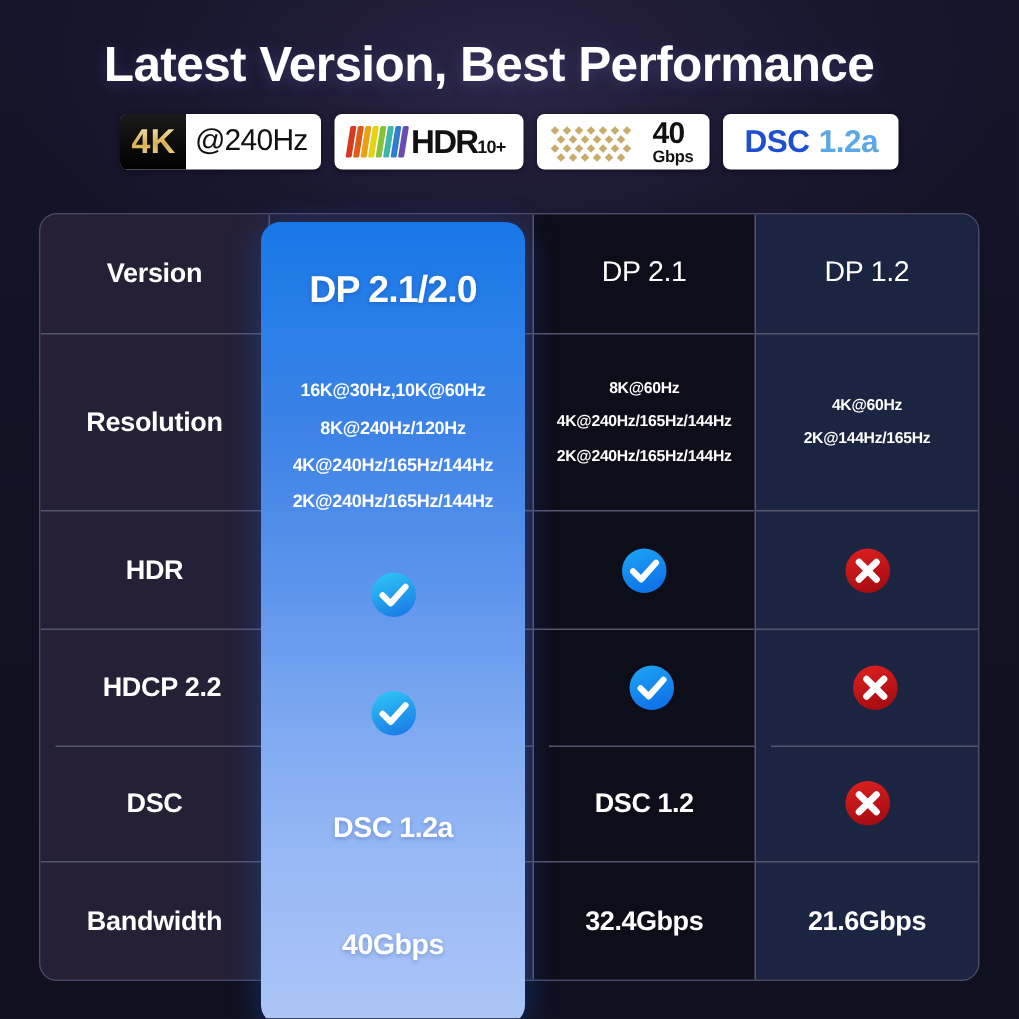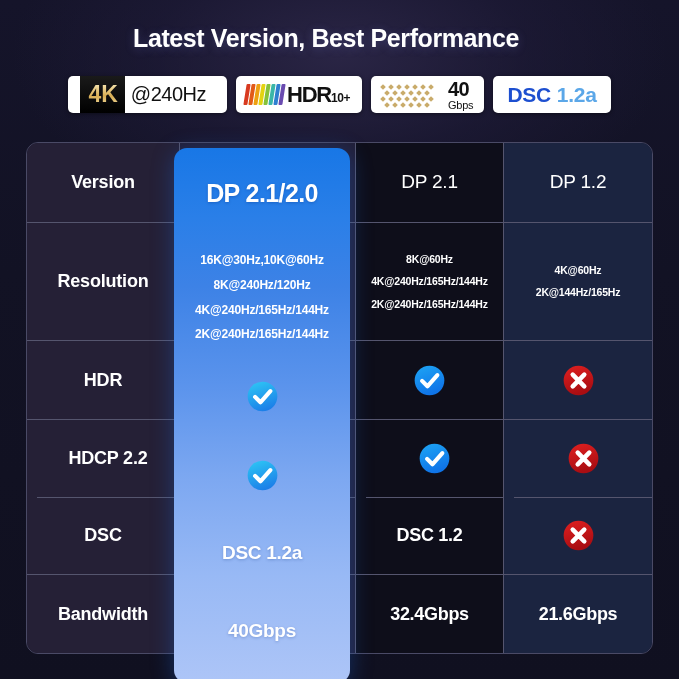"Latest Version, Best Performance" .title { font-size: 25px -> 33px }
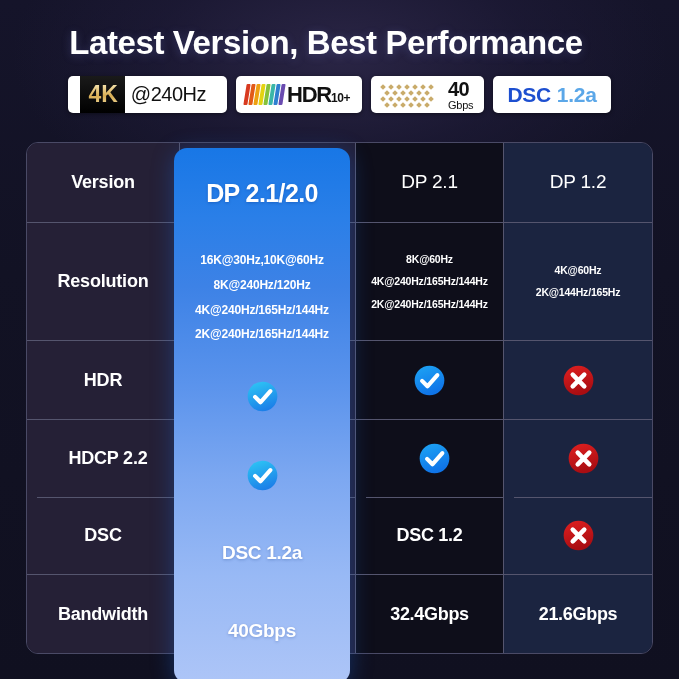"4K" .badge-4k { padding: 12px -> 0 }
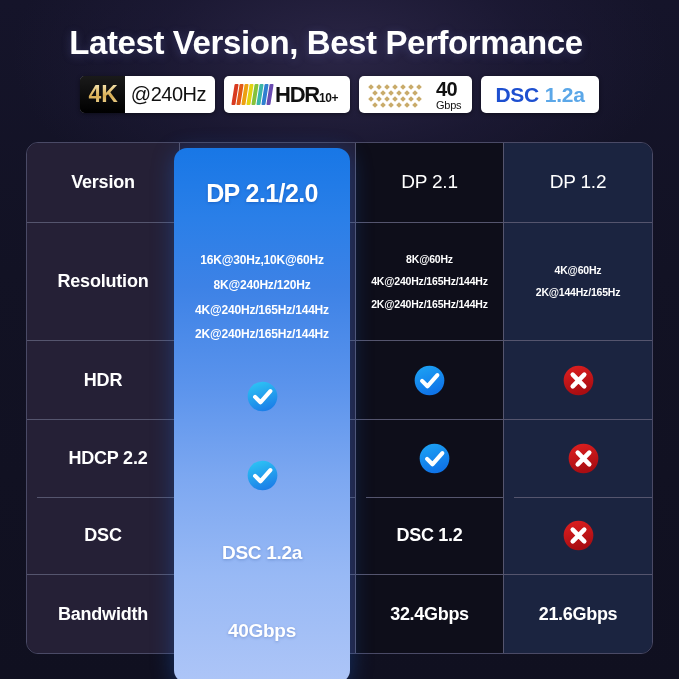"Gbps" .gbps-num em { font-weight: normal -> bold }
